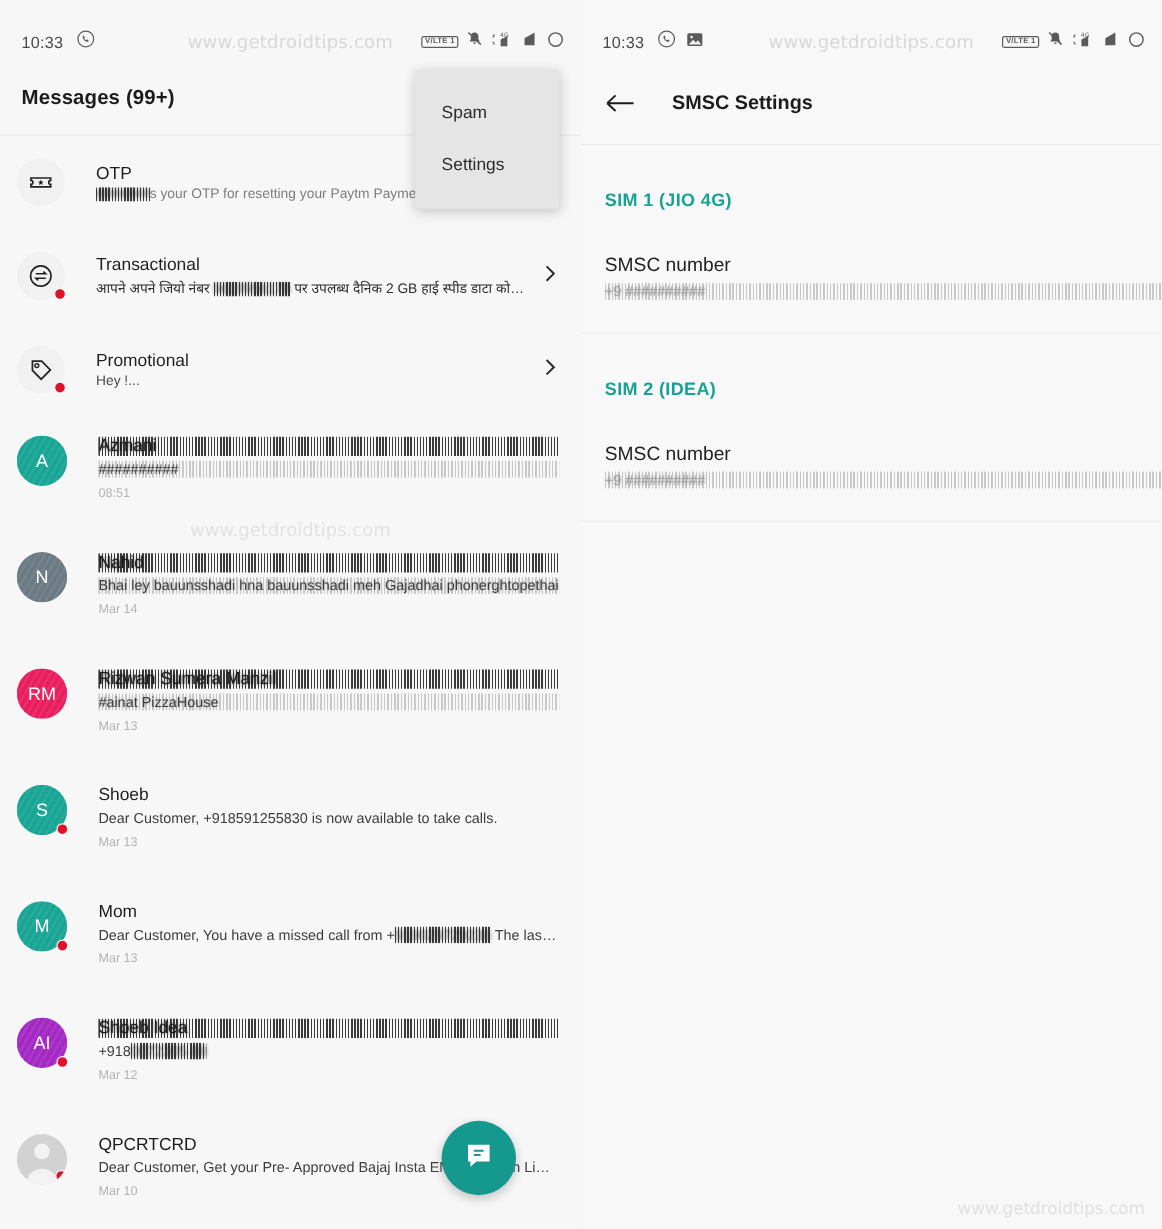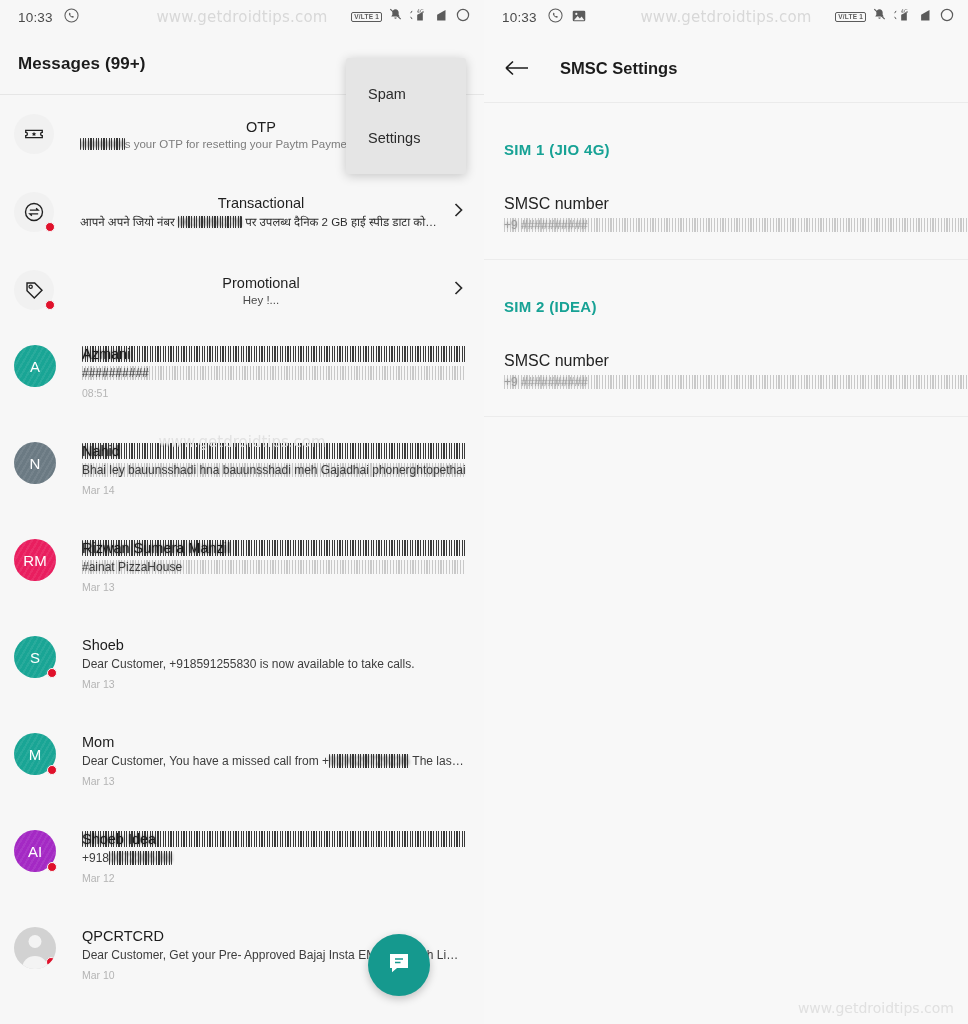"10:33" .statusbar { margin-top: none -> 18px }
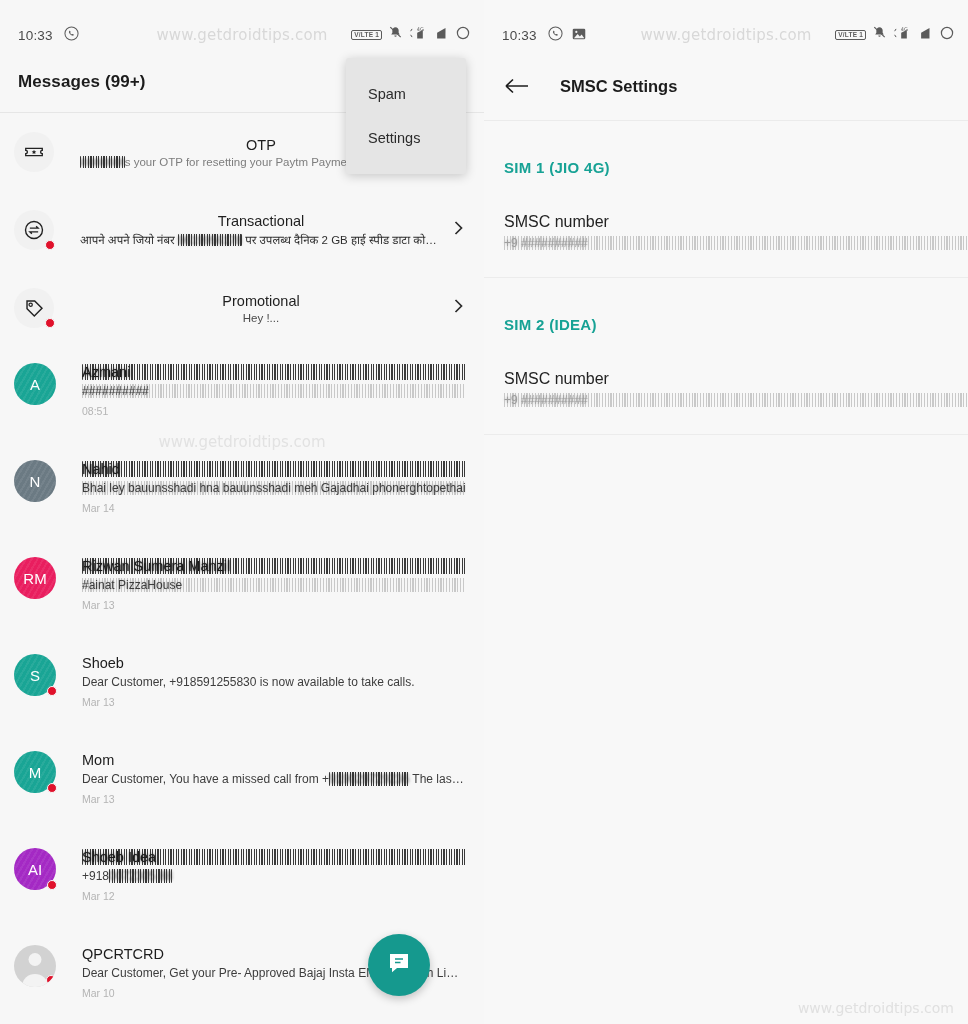"OTP" .cat-row { text-align: center -> none }
